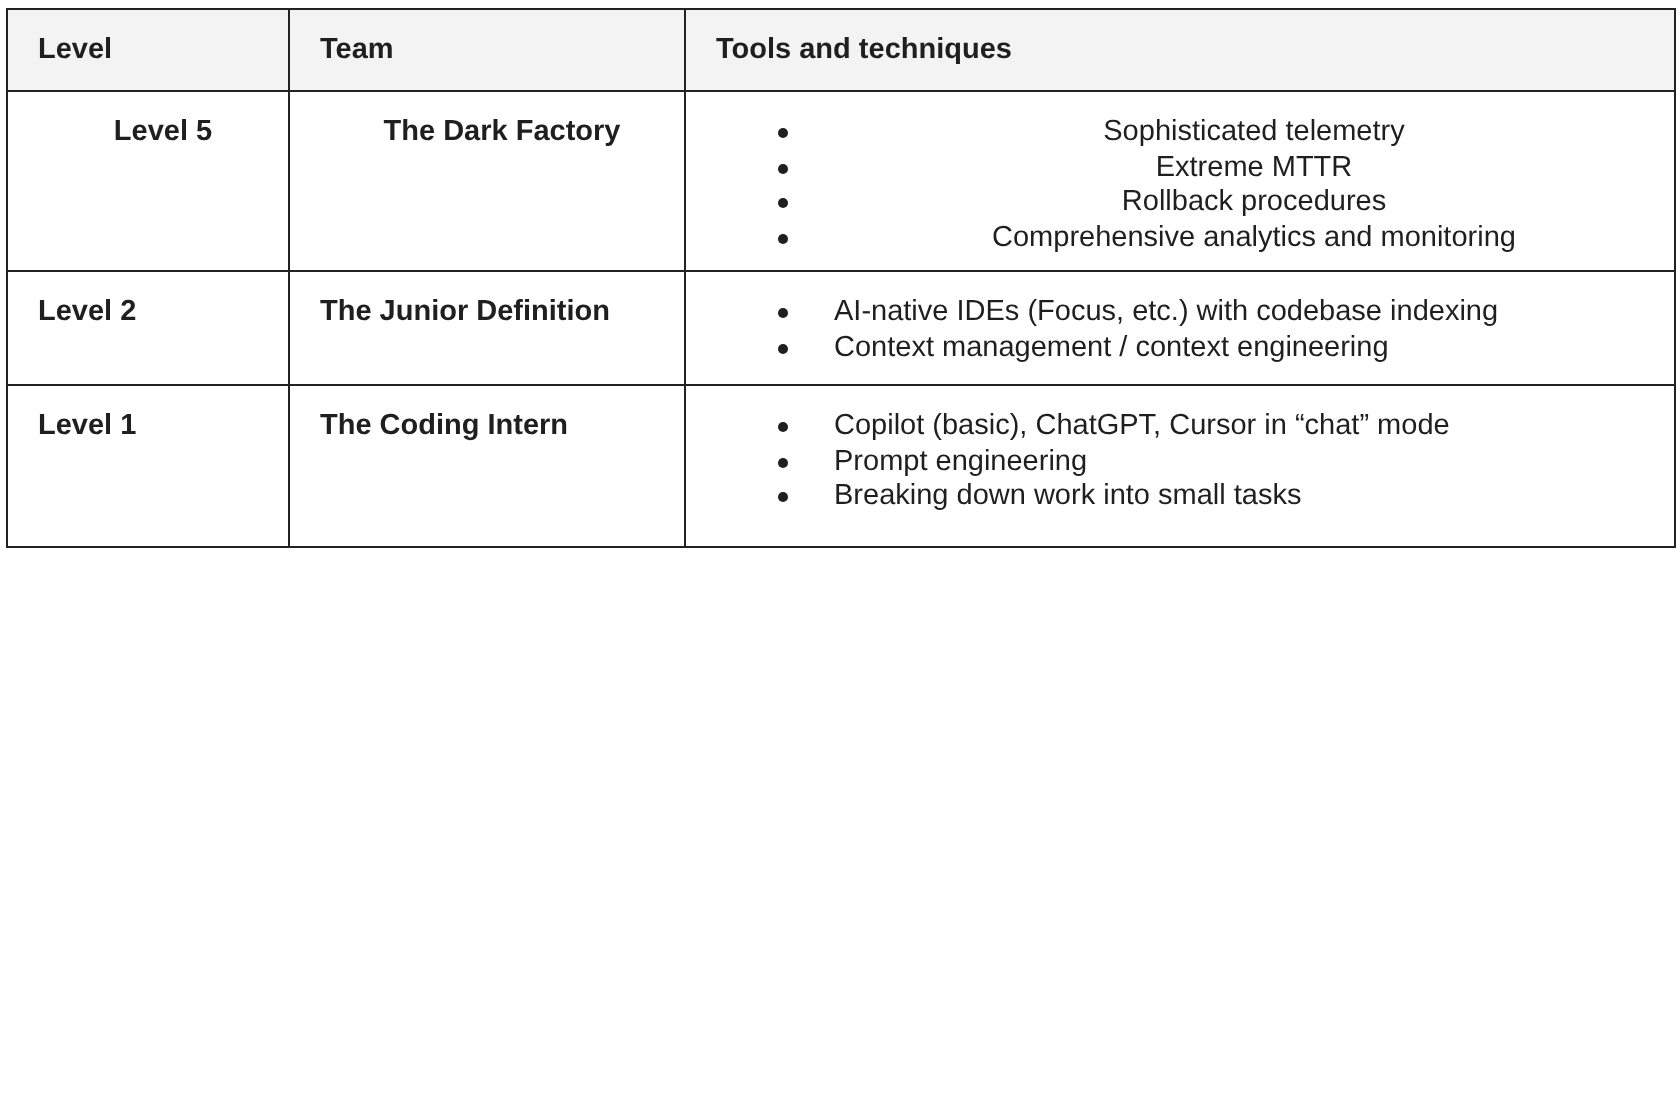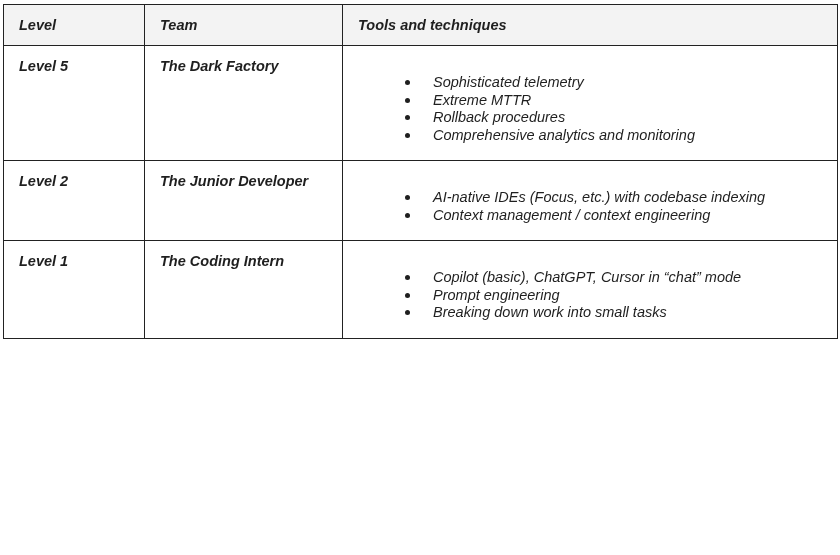"Level" table.levels { font-style: italic -> none }
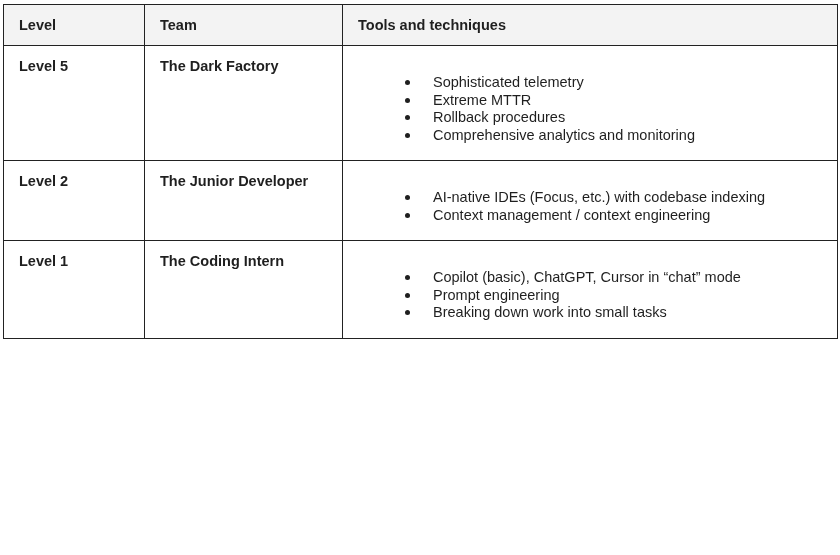"Level 5" tr.r5 td { text-align: none -> center }
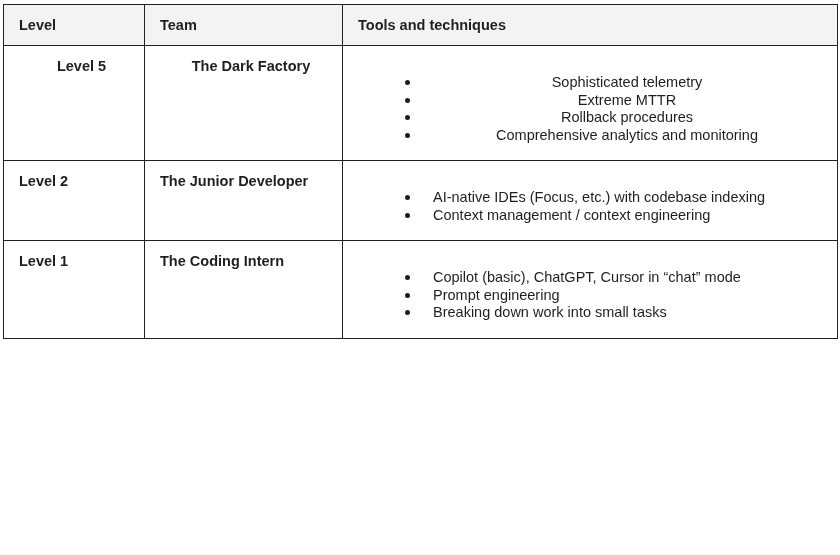"Sophisticated telemetry" ul.tools-list { margin: 16px -> 0 }
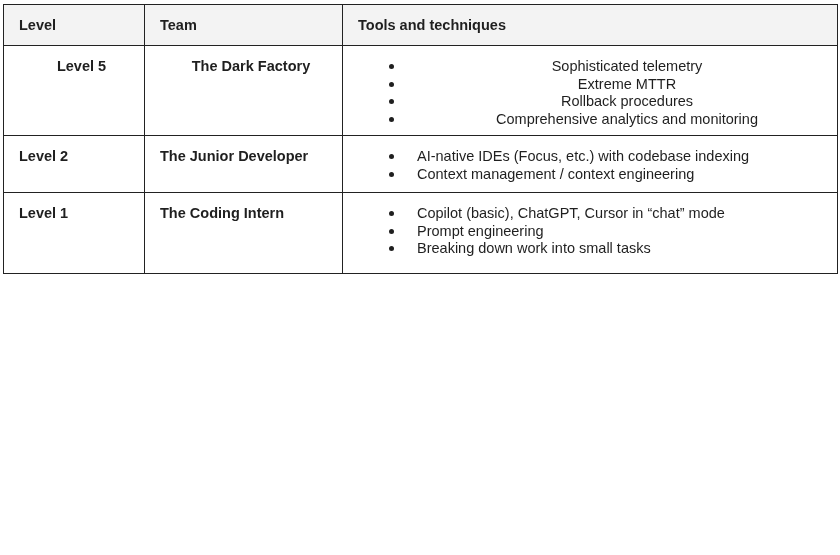"The Junior Developer" div.cell { text: Developer -> Definition }
